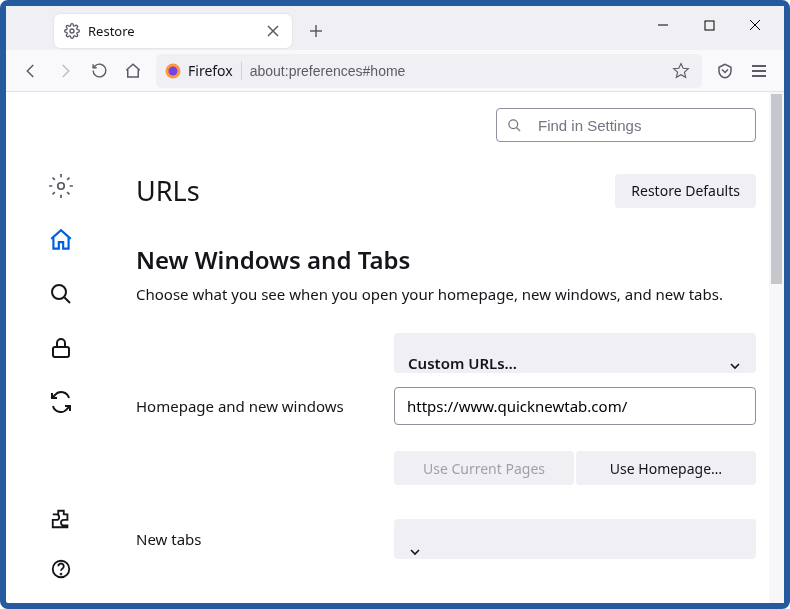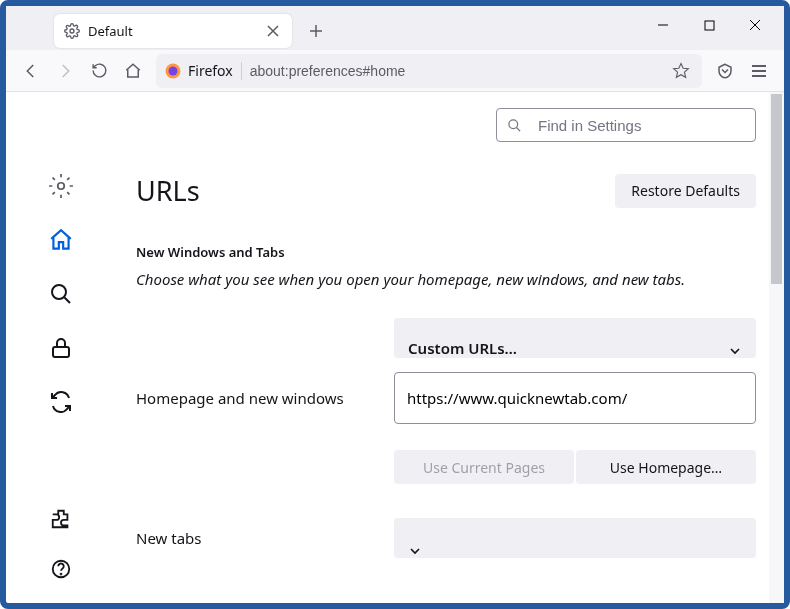"Default" span.tab-title { text: Default -> Restore }
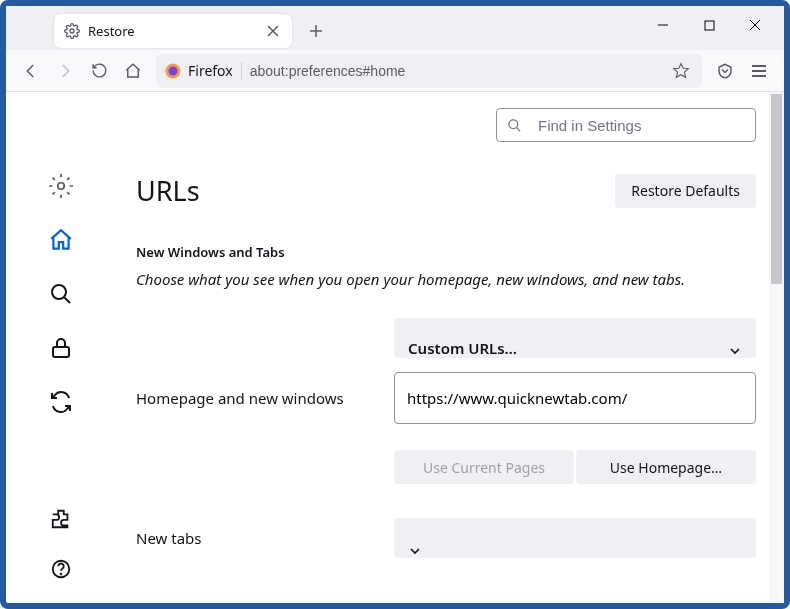"New Windows and Tabs" .section-title { font-size: 13px -> 24px }
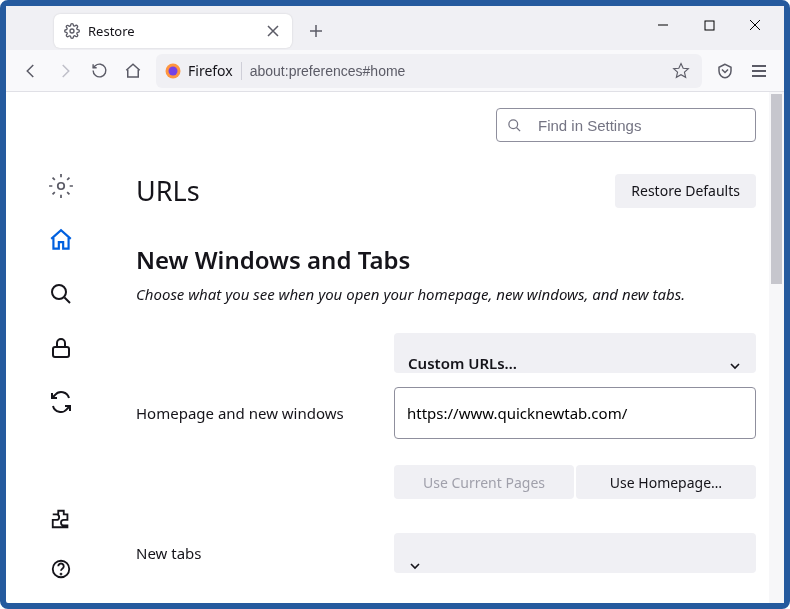"Choose what you see when" .section-desc { font-style: italic -> none }
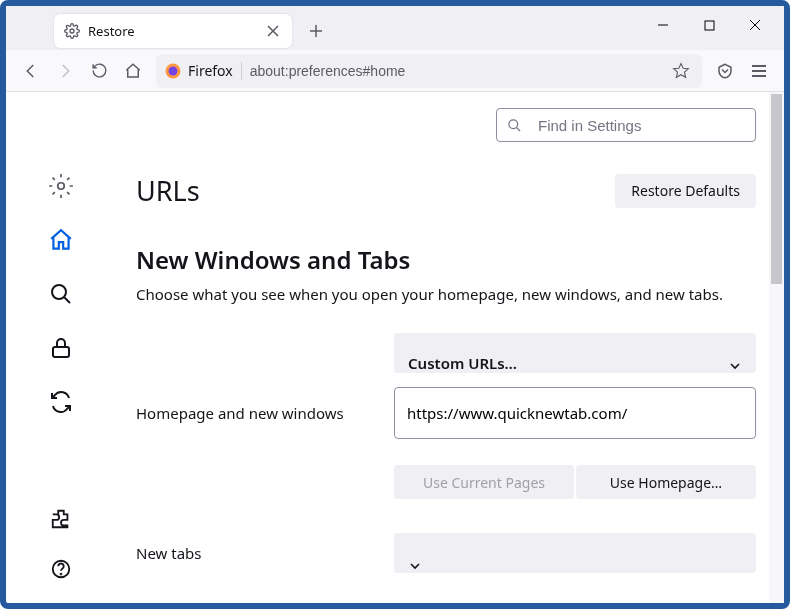"https://www.quicknewtab.com/" .text-input { height: 52px -> 38px }
